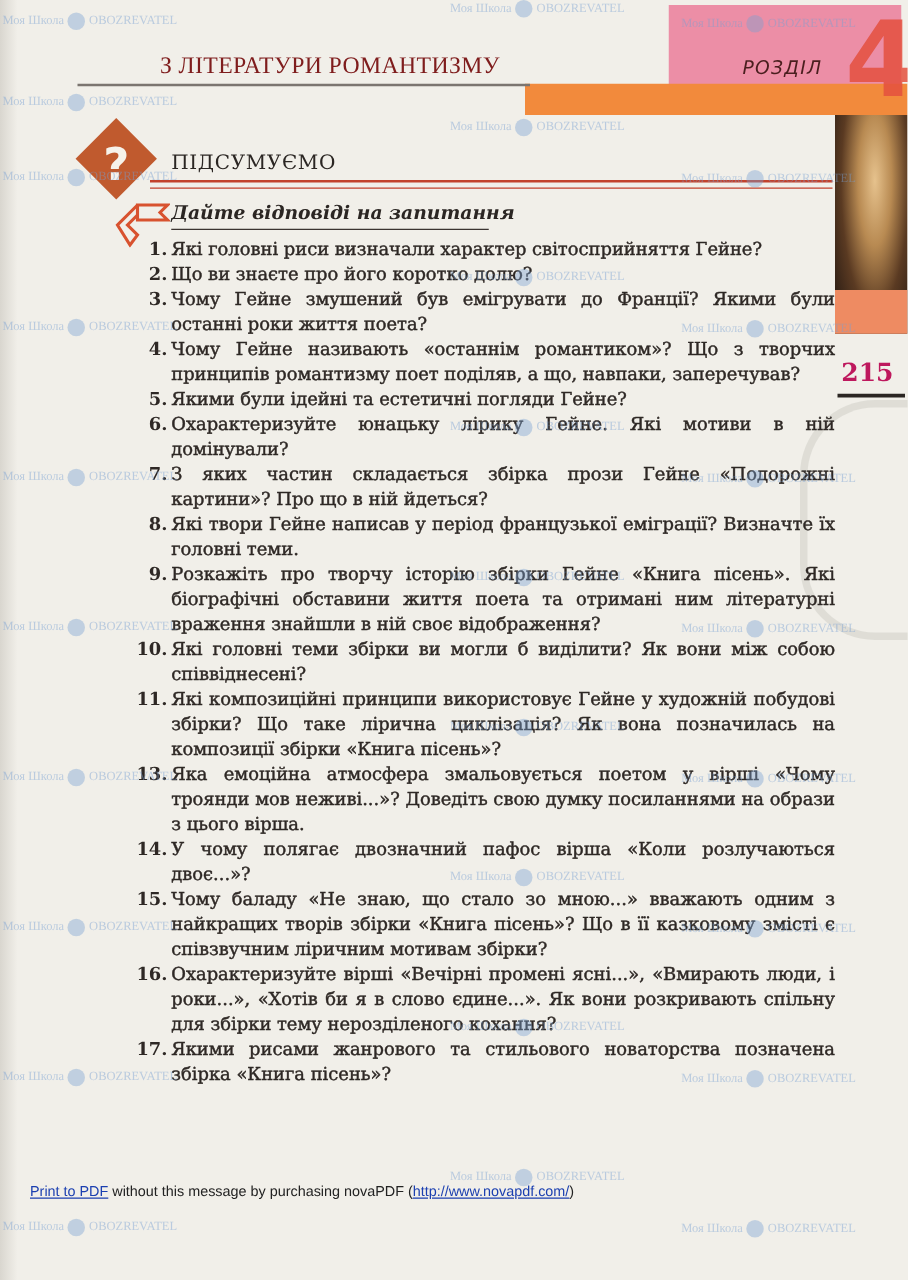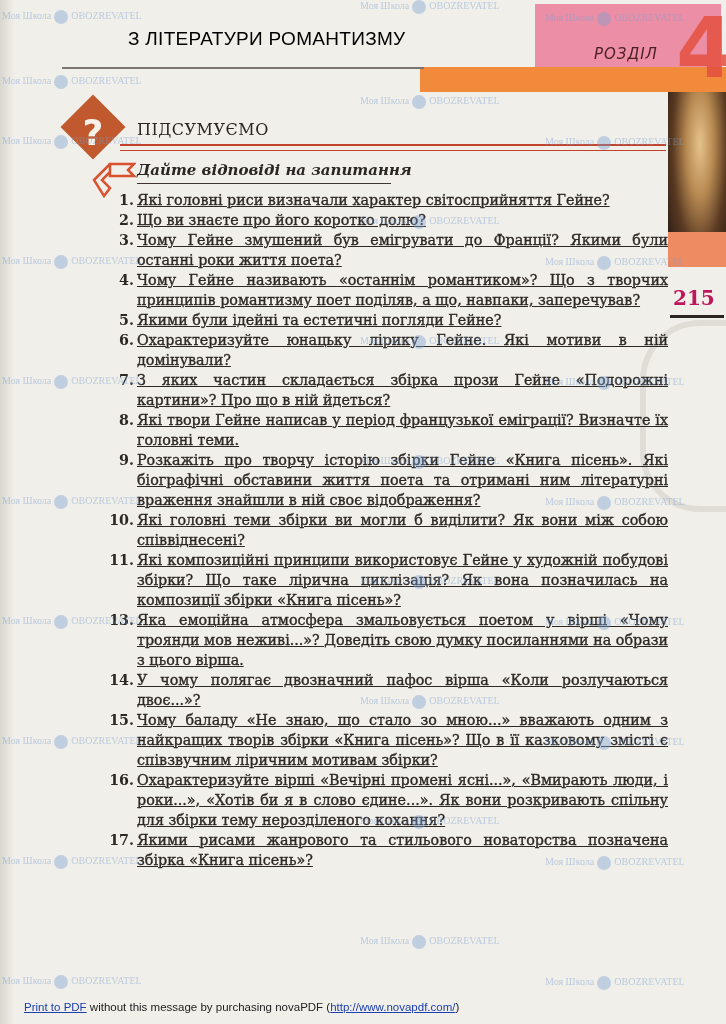"З ЛІТЕРАТУРИ РОМАНТИЗМУ" .running-title { color: #000000 -> #7f1d1d; font-family: Liberation Sans, sans-serif -> Liberation Serif, serif; top: 28px -> 42px }
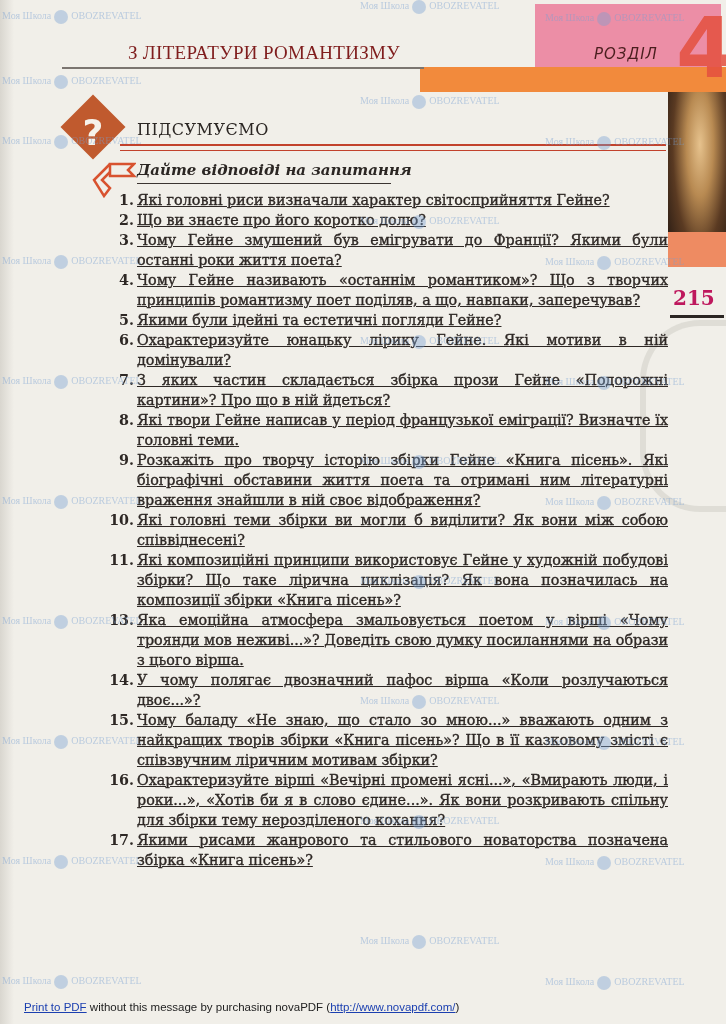"Які головні риси визначали характер" .q-text { text-decoration: underline -> none }
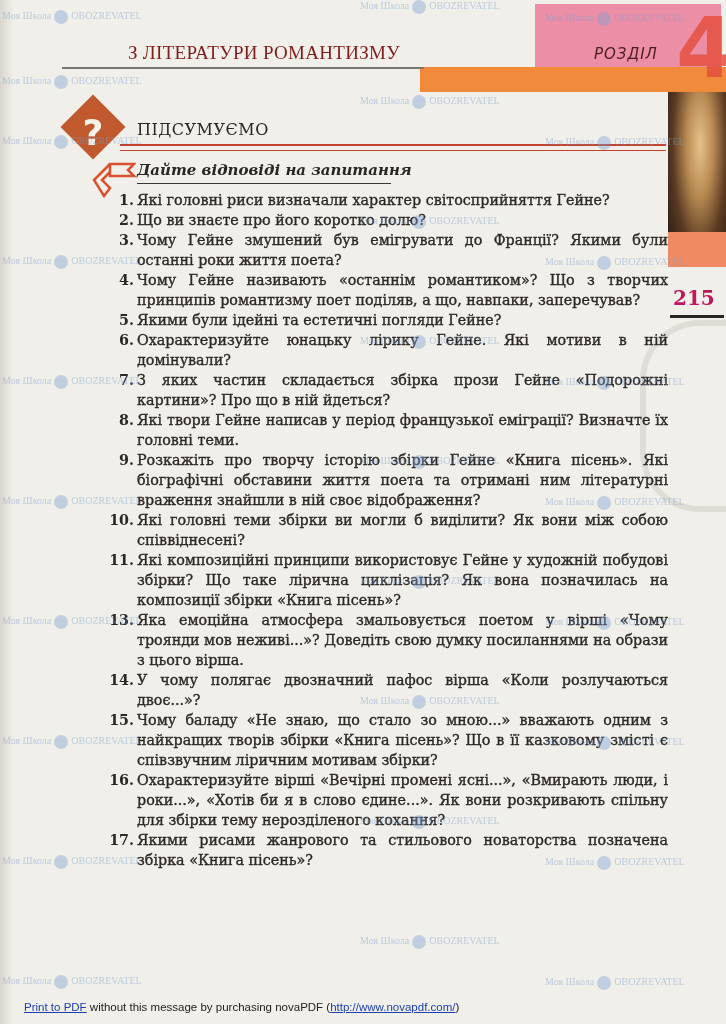"Print to PDF without this" .footer { top: 1001px -> 948px }
